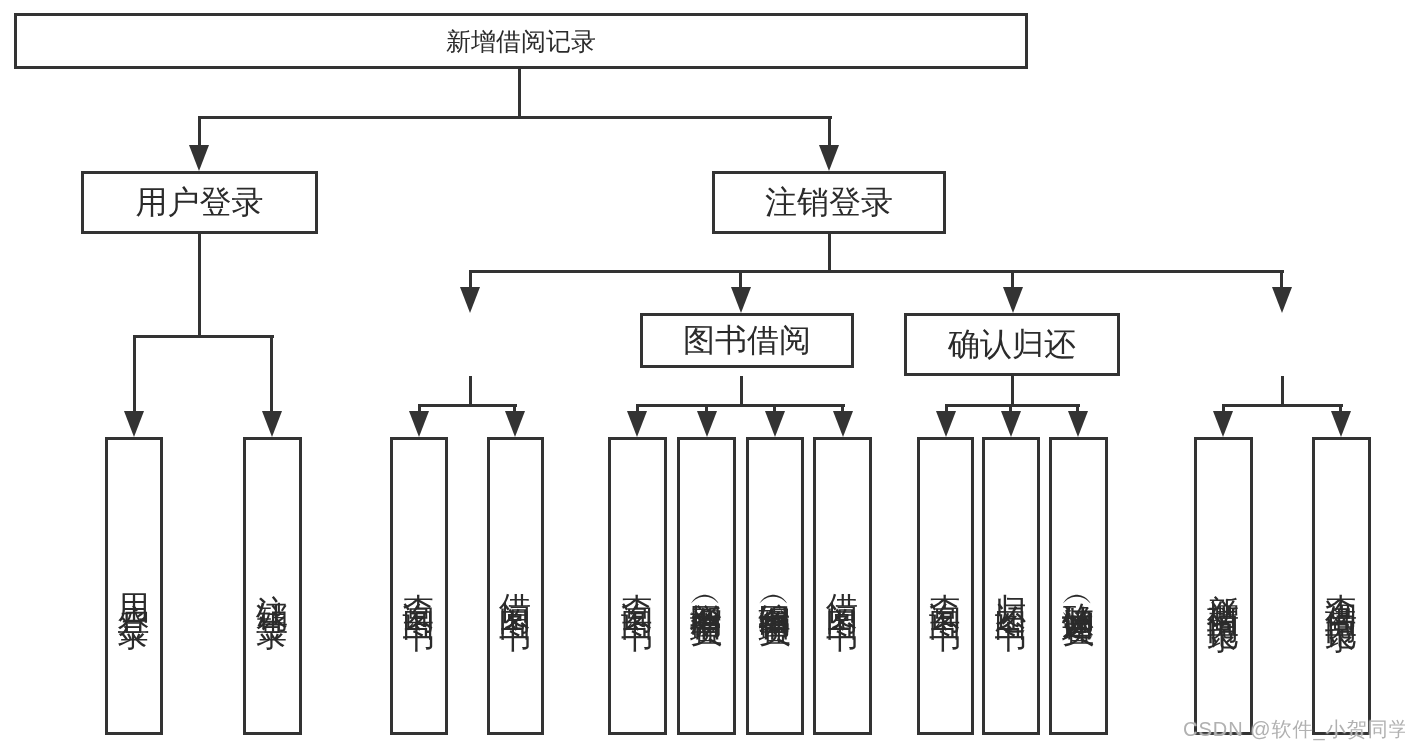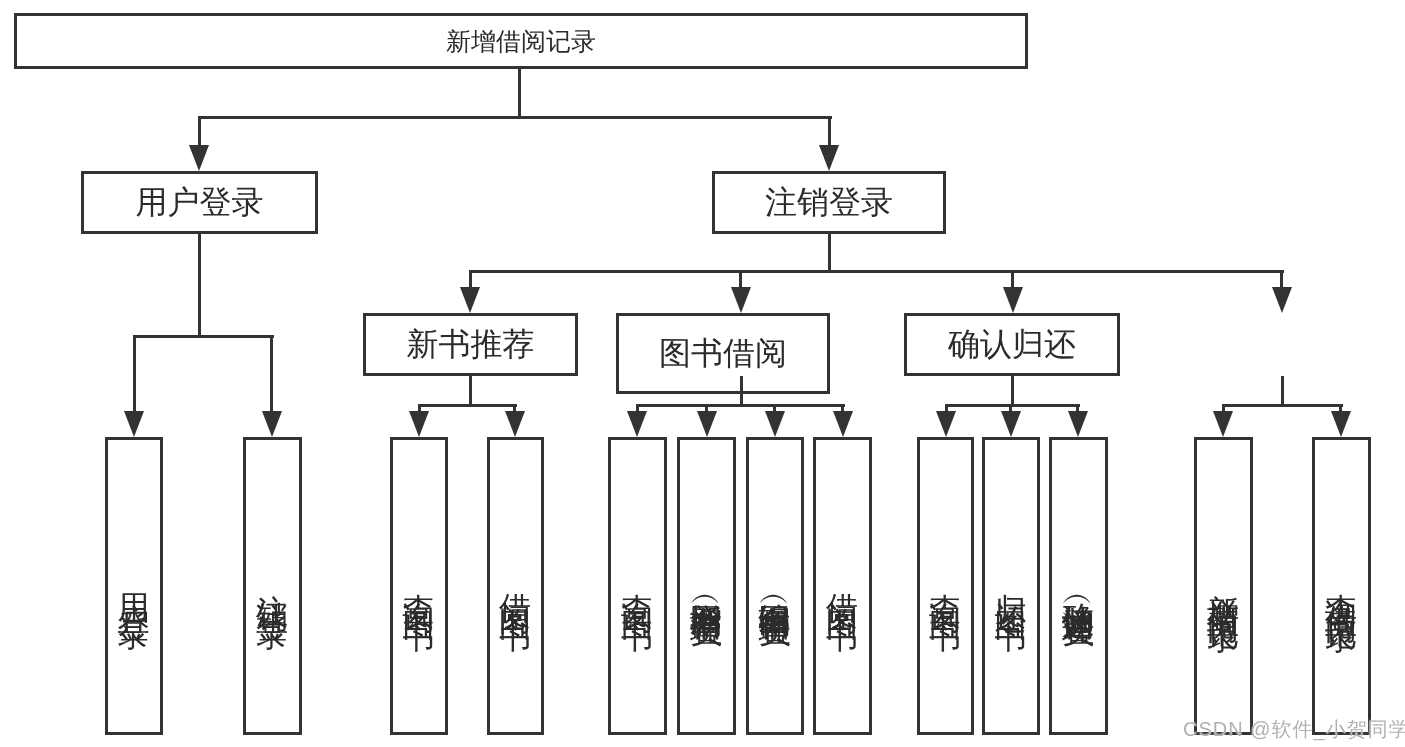"新书推荐" div.box { html: <div>新书推荐</div> -> none }
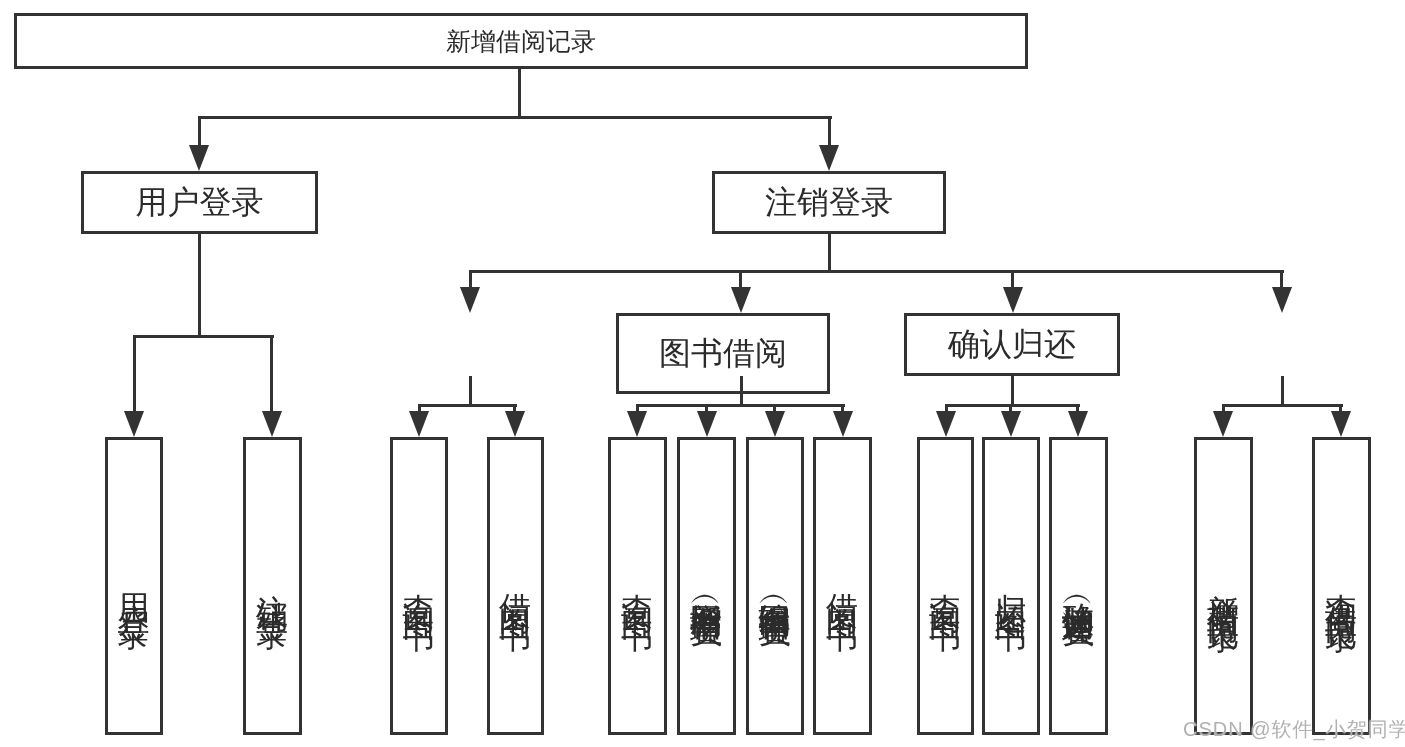"图书借阅" div.box { height: 81px -> 55px; left: 616px -> 640px }
